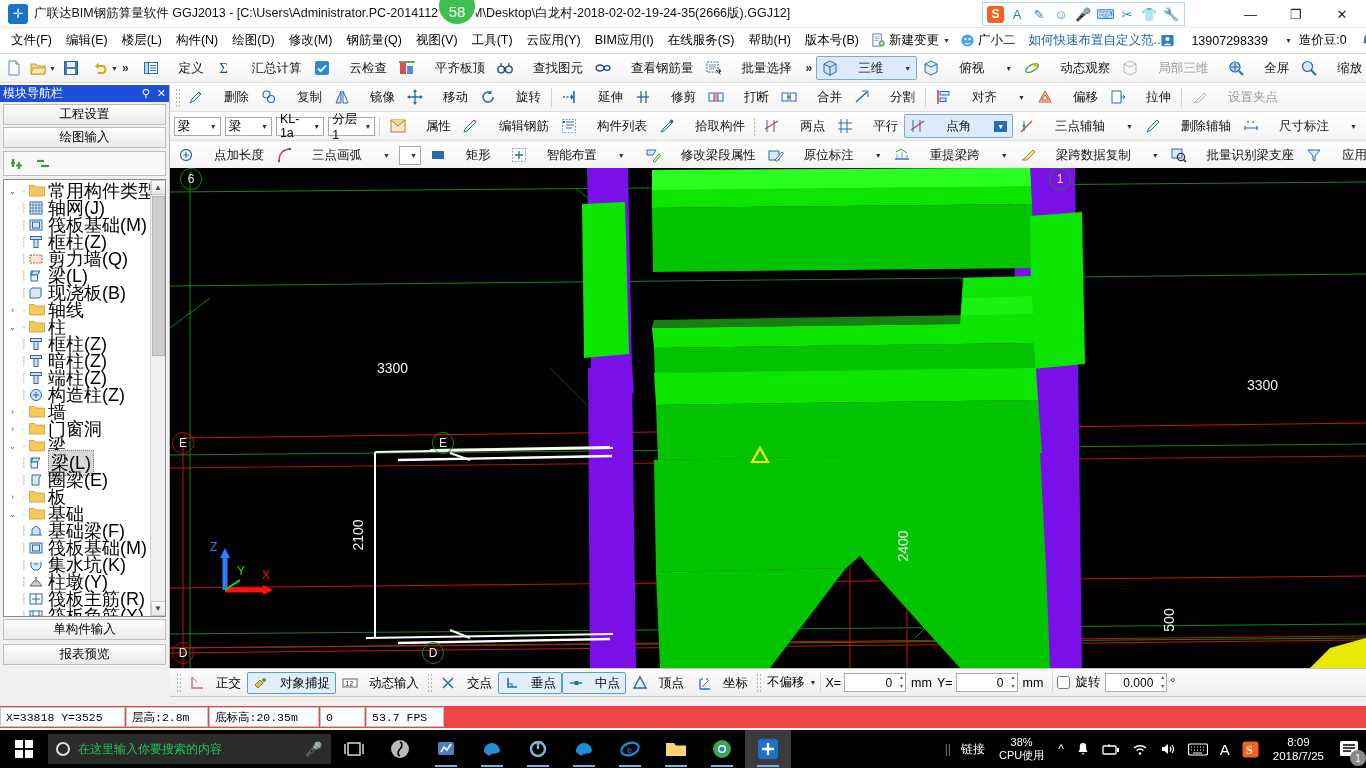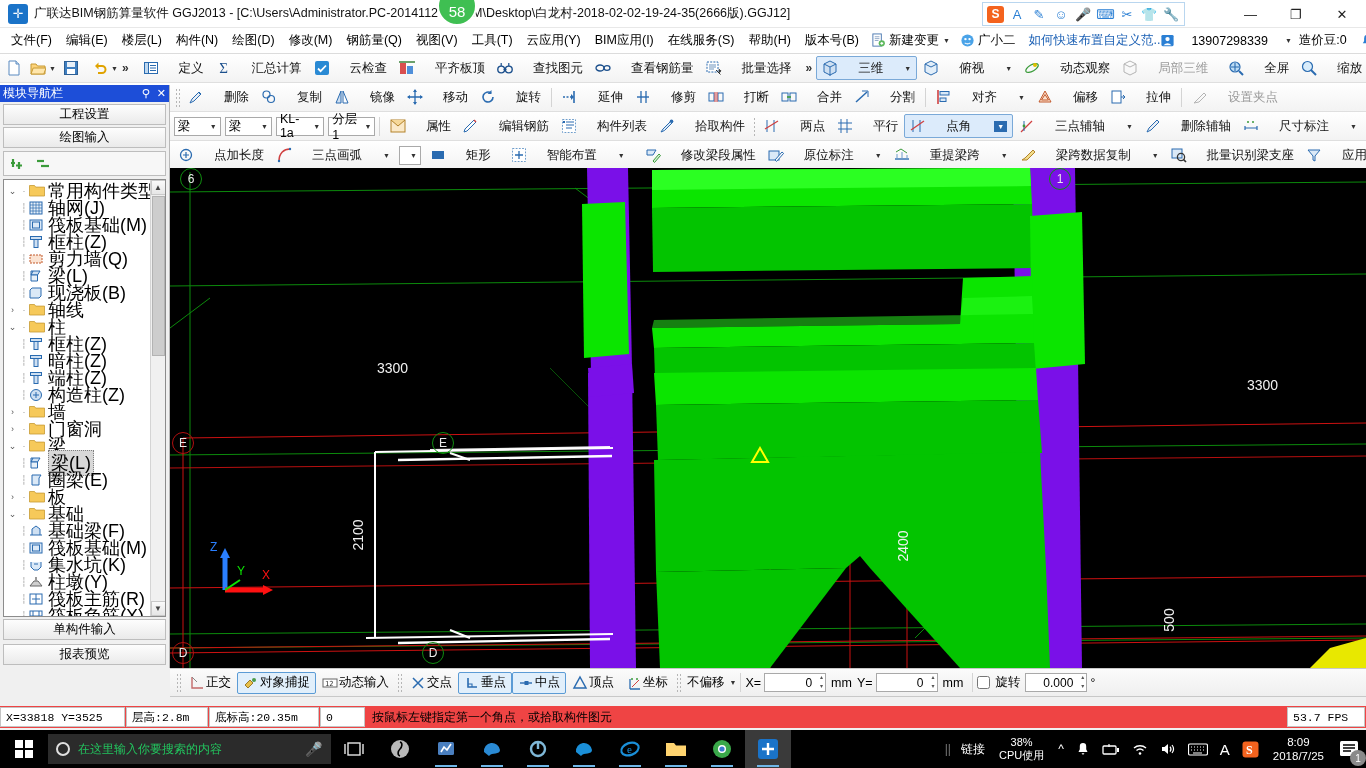"正交" .snap-btn { align-items: center -> flex-start; gap: 1px -> 11px }
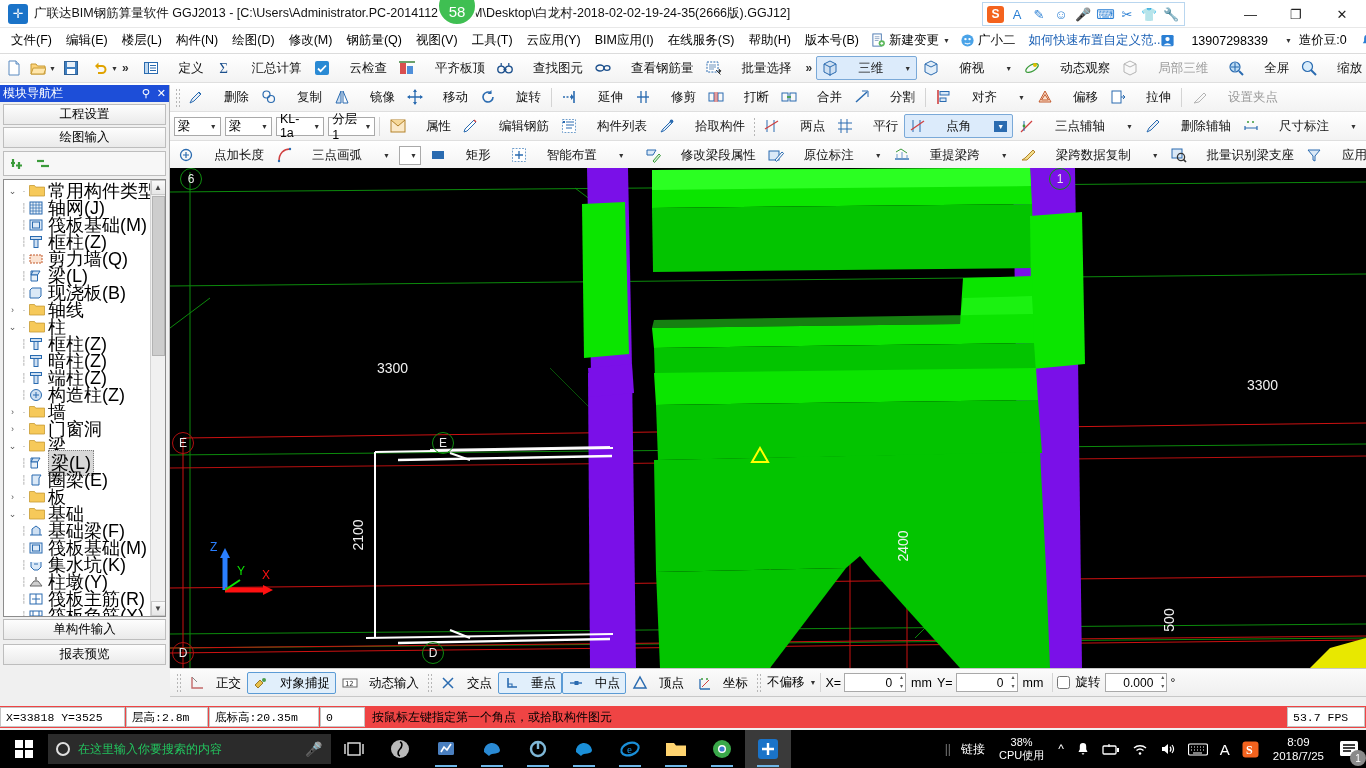"按鼠标左键指定第一个角点，或拾取构件图元" div.st-plain { html: <div>按鼠标左键指定第一个角点，或拾取构件图元</div> -> none }
